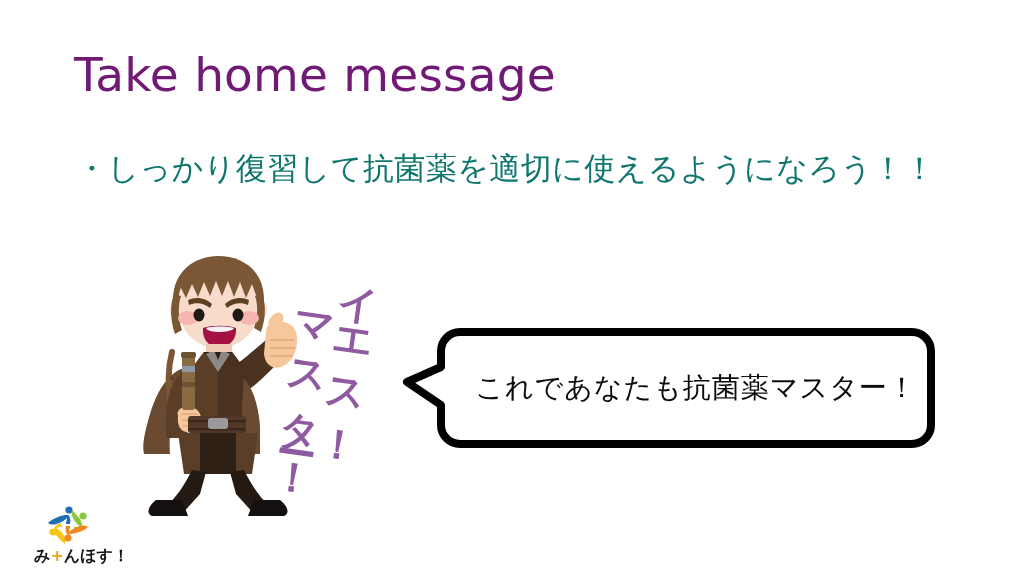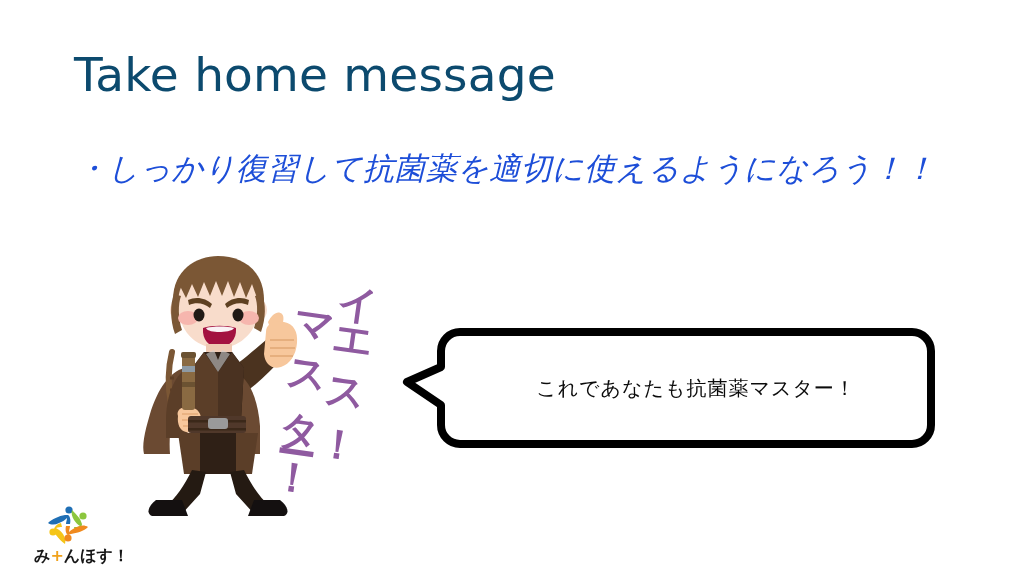"Take home message" .slide-title { color: #0c4a6e -> #701a75 }
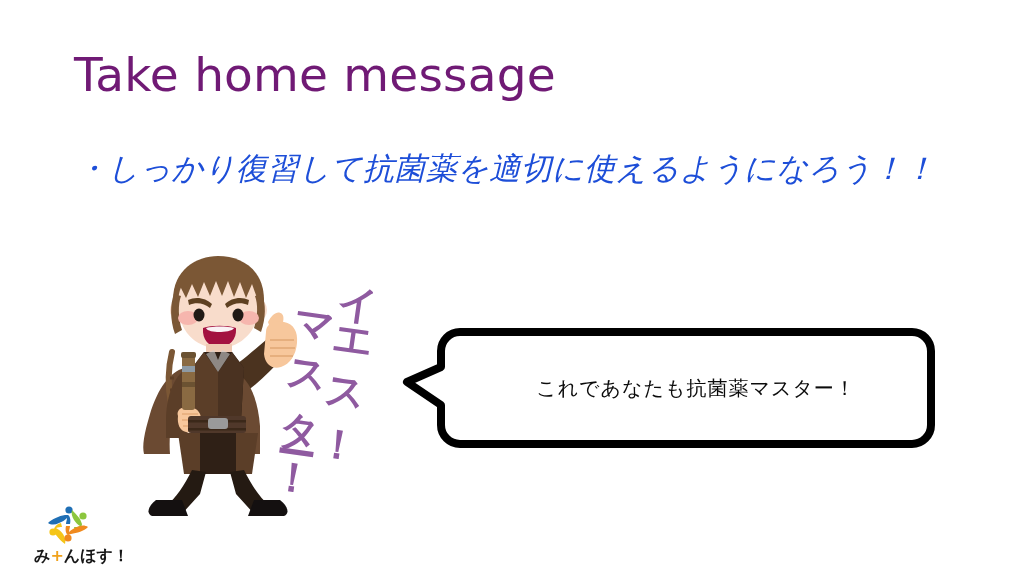"・しっかり復習して抗菌薬を適切に使えるようになろう！！" .bullet-line { color: #1d4ed8 -> #0f766e; font-style: italic -> none }
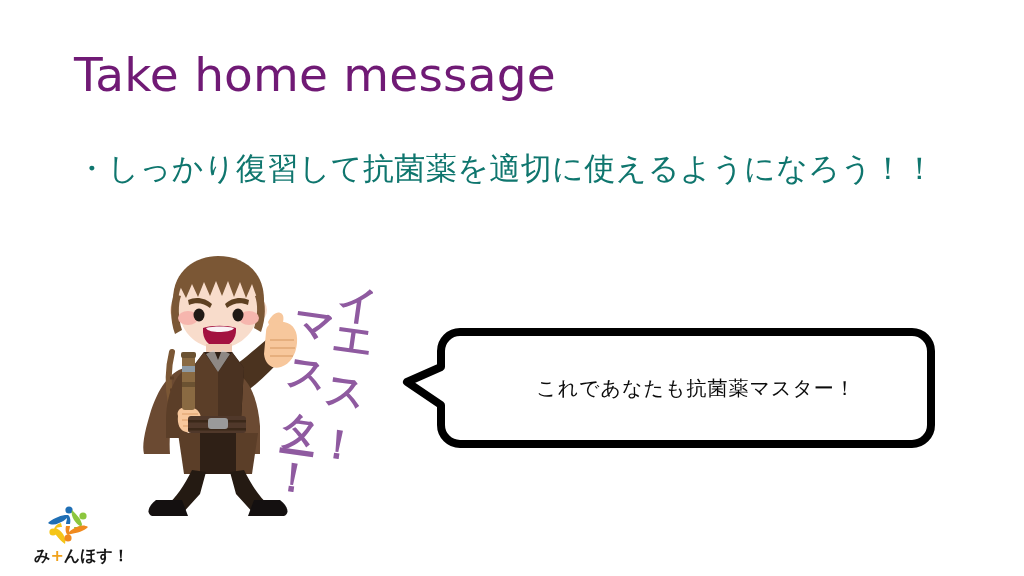"これであなたも抗菌薬マスター！" .bubble-text { font-size: 20px -> 28px }
